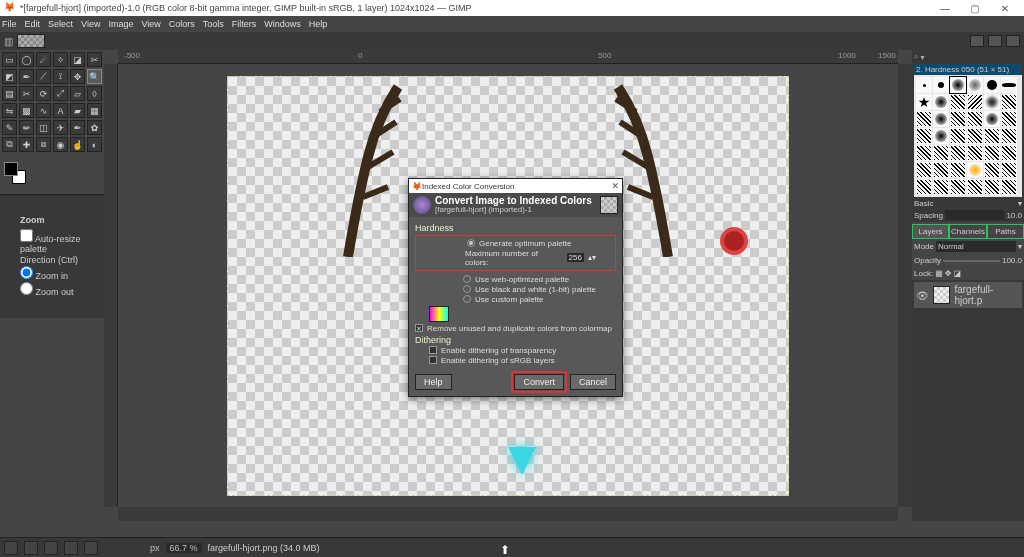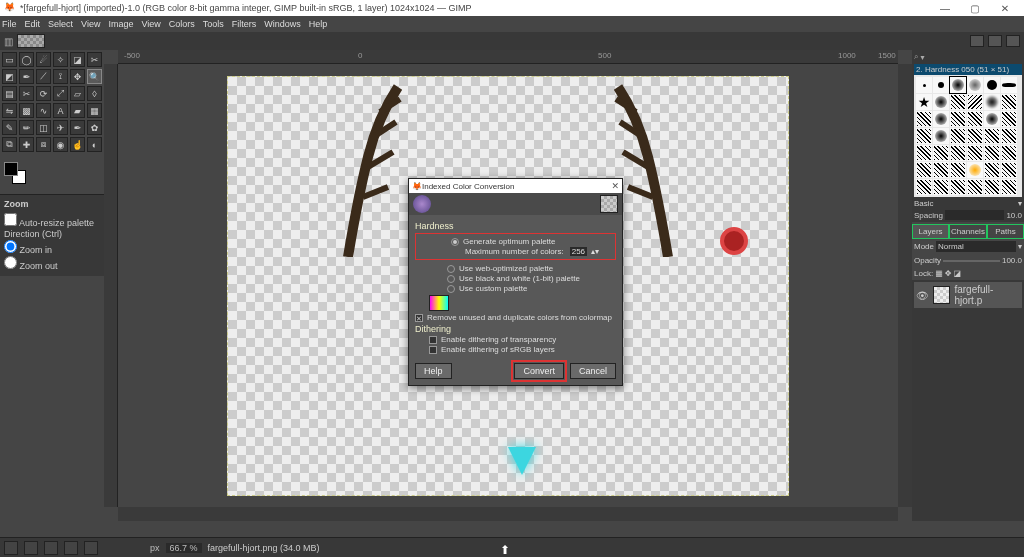"Convert Image to Indexed Colors" div.tcol { html: none -> <div> <div>Convert Image to Indexed Colors</div> <div>[fargefull-hjort] (imported)-1</div> </div> }
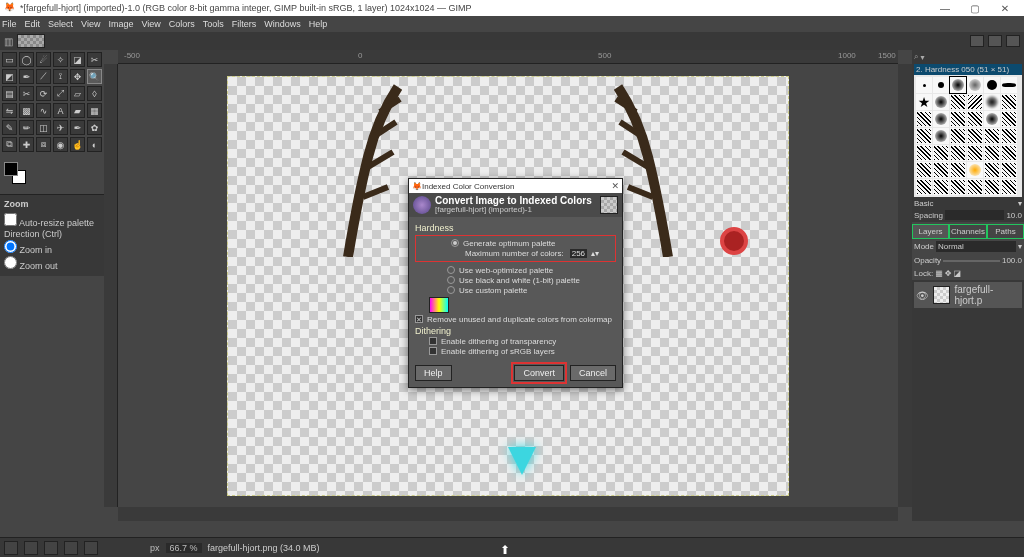"Zoom" .tooloptions { padding: 4px -> 20px }
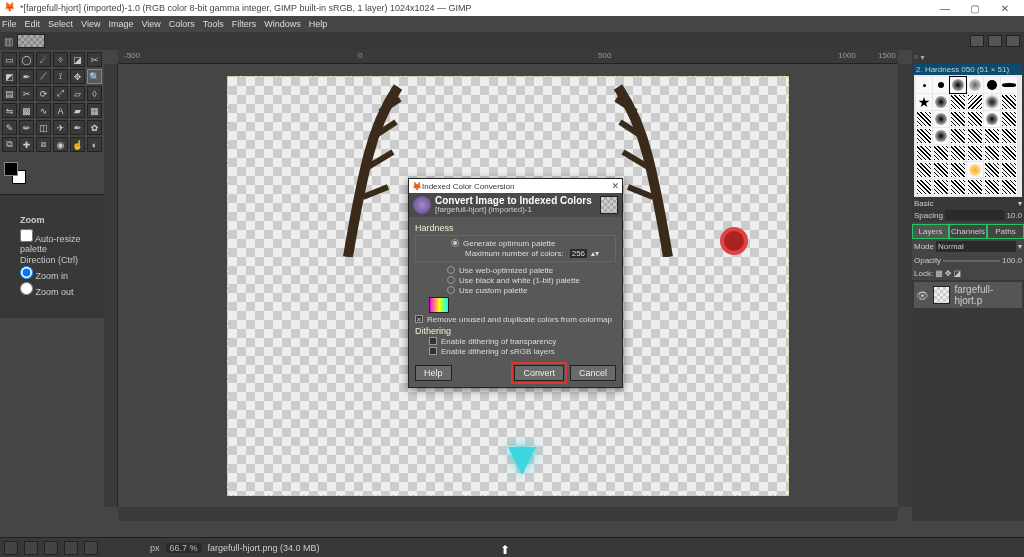"Generate optimum palette" .rad { margin: 1px 0 -> 1px 16px }
